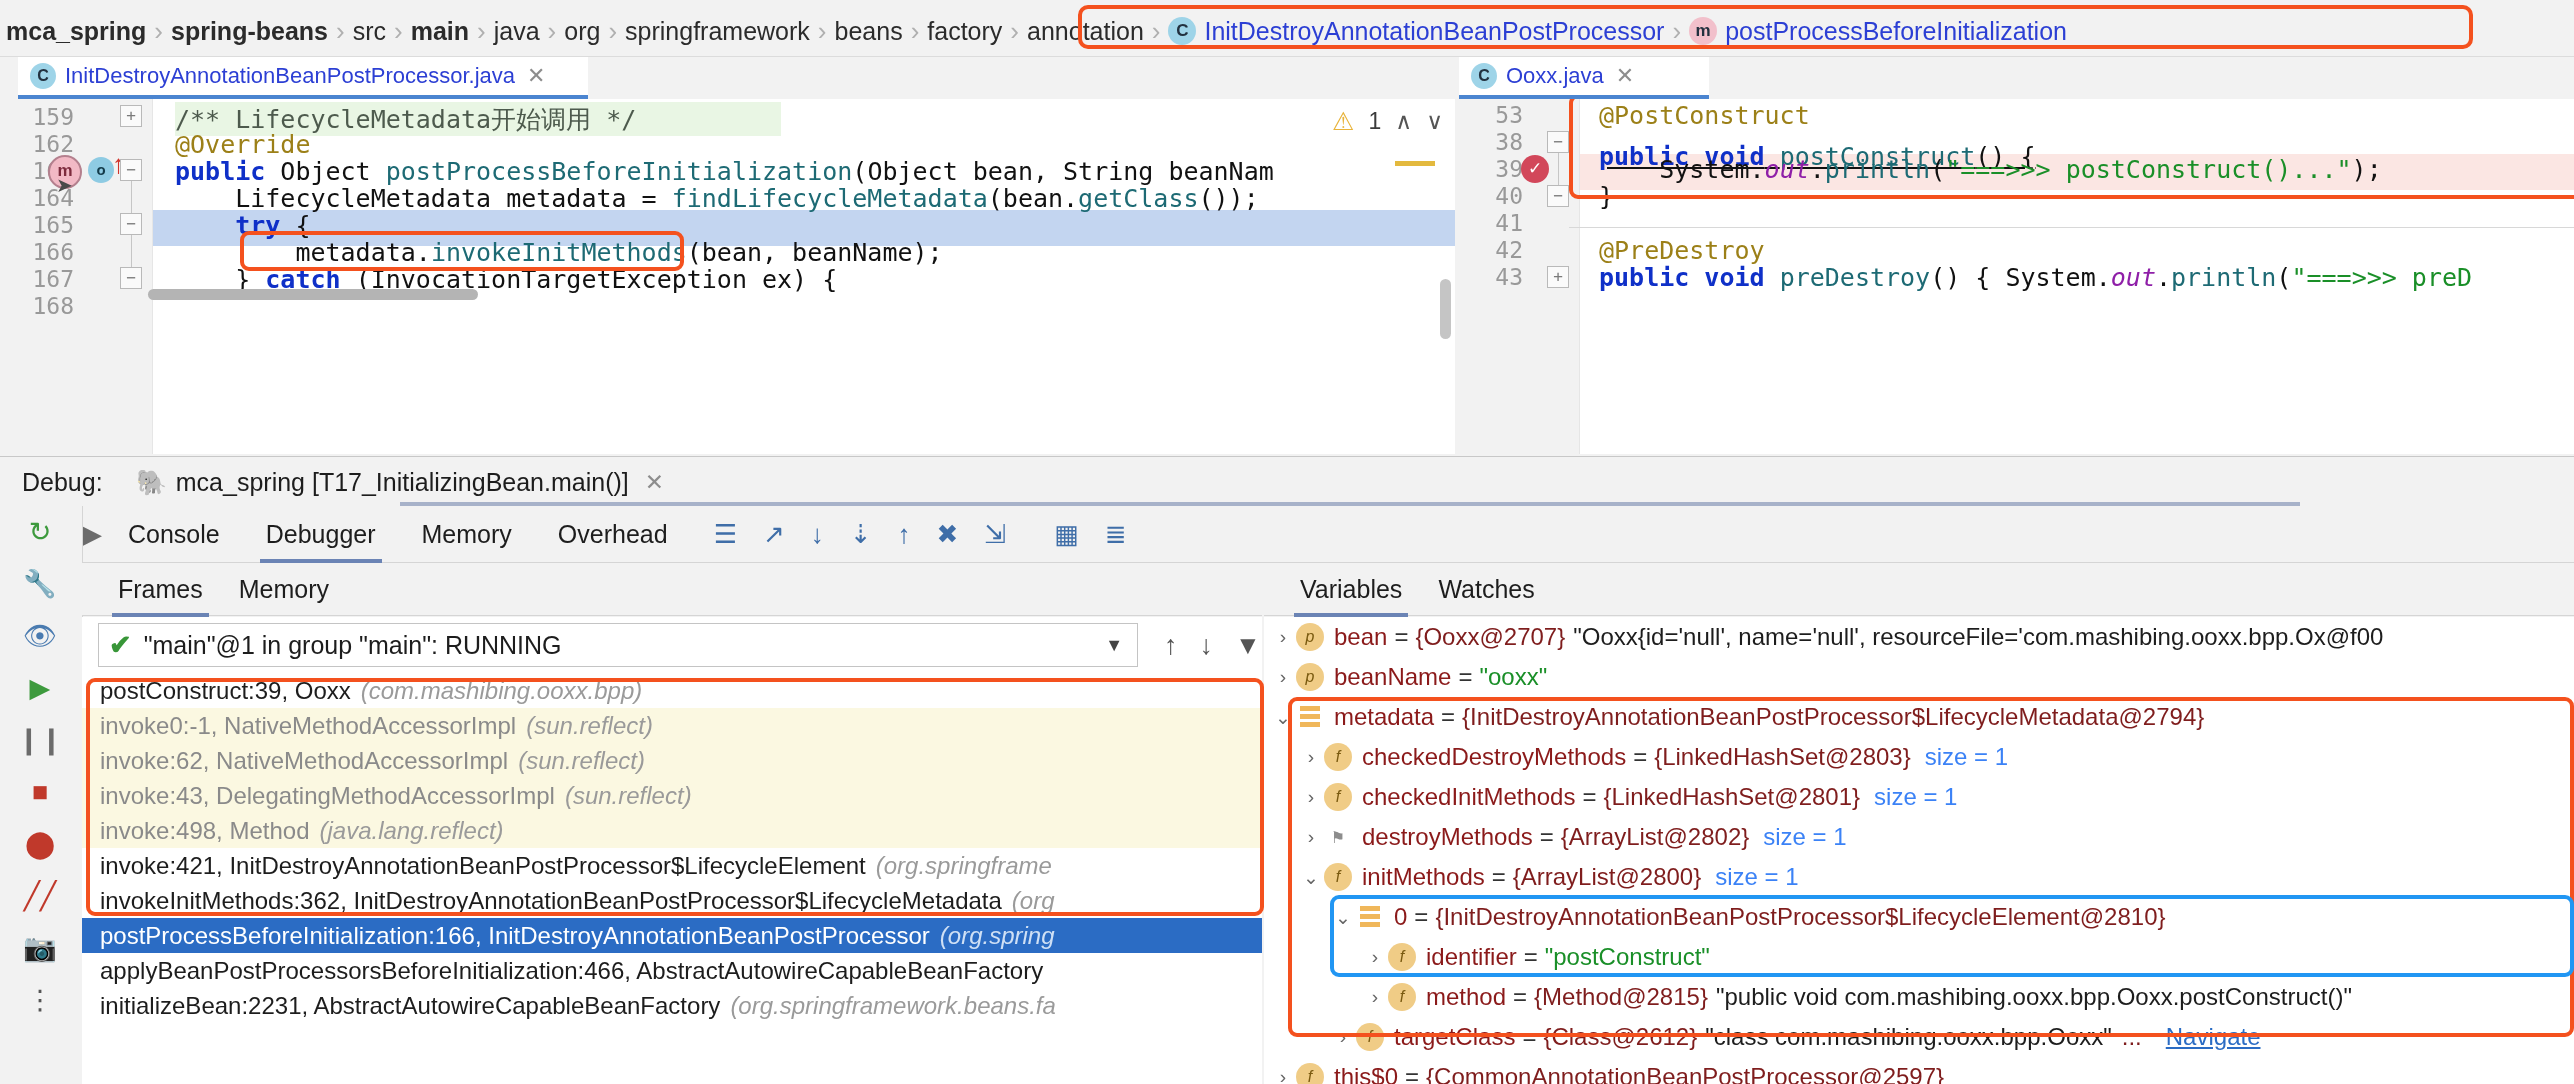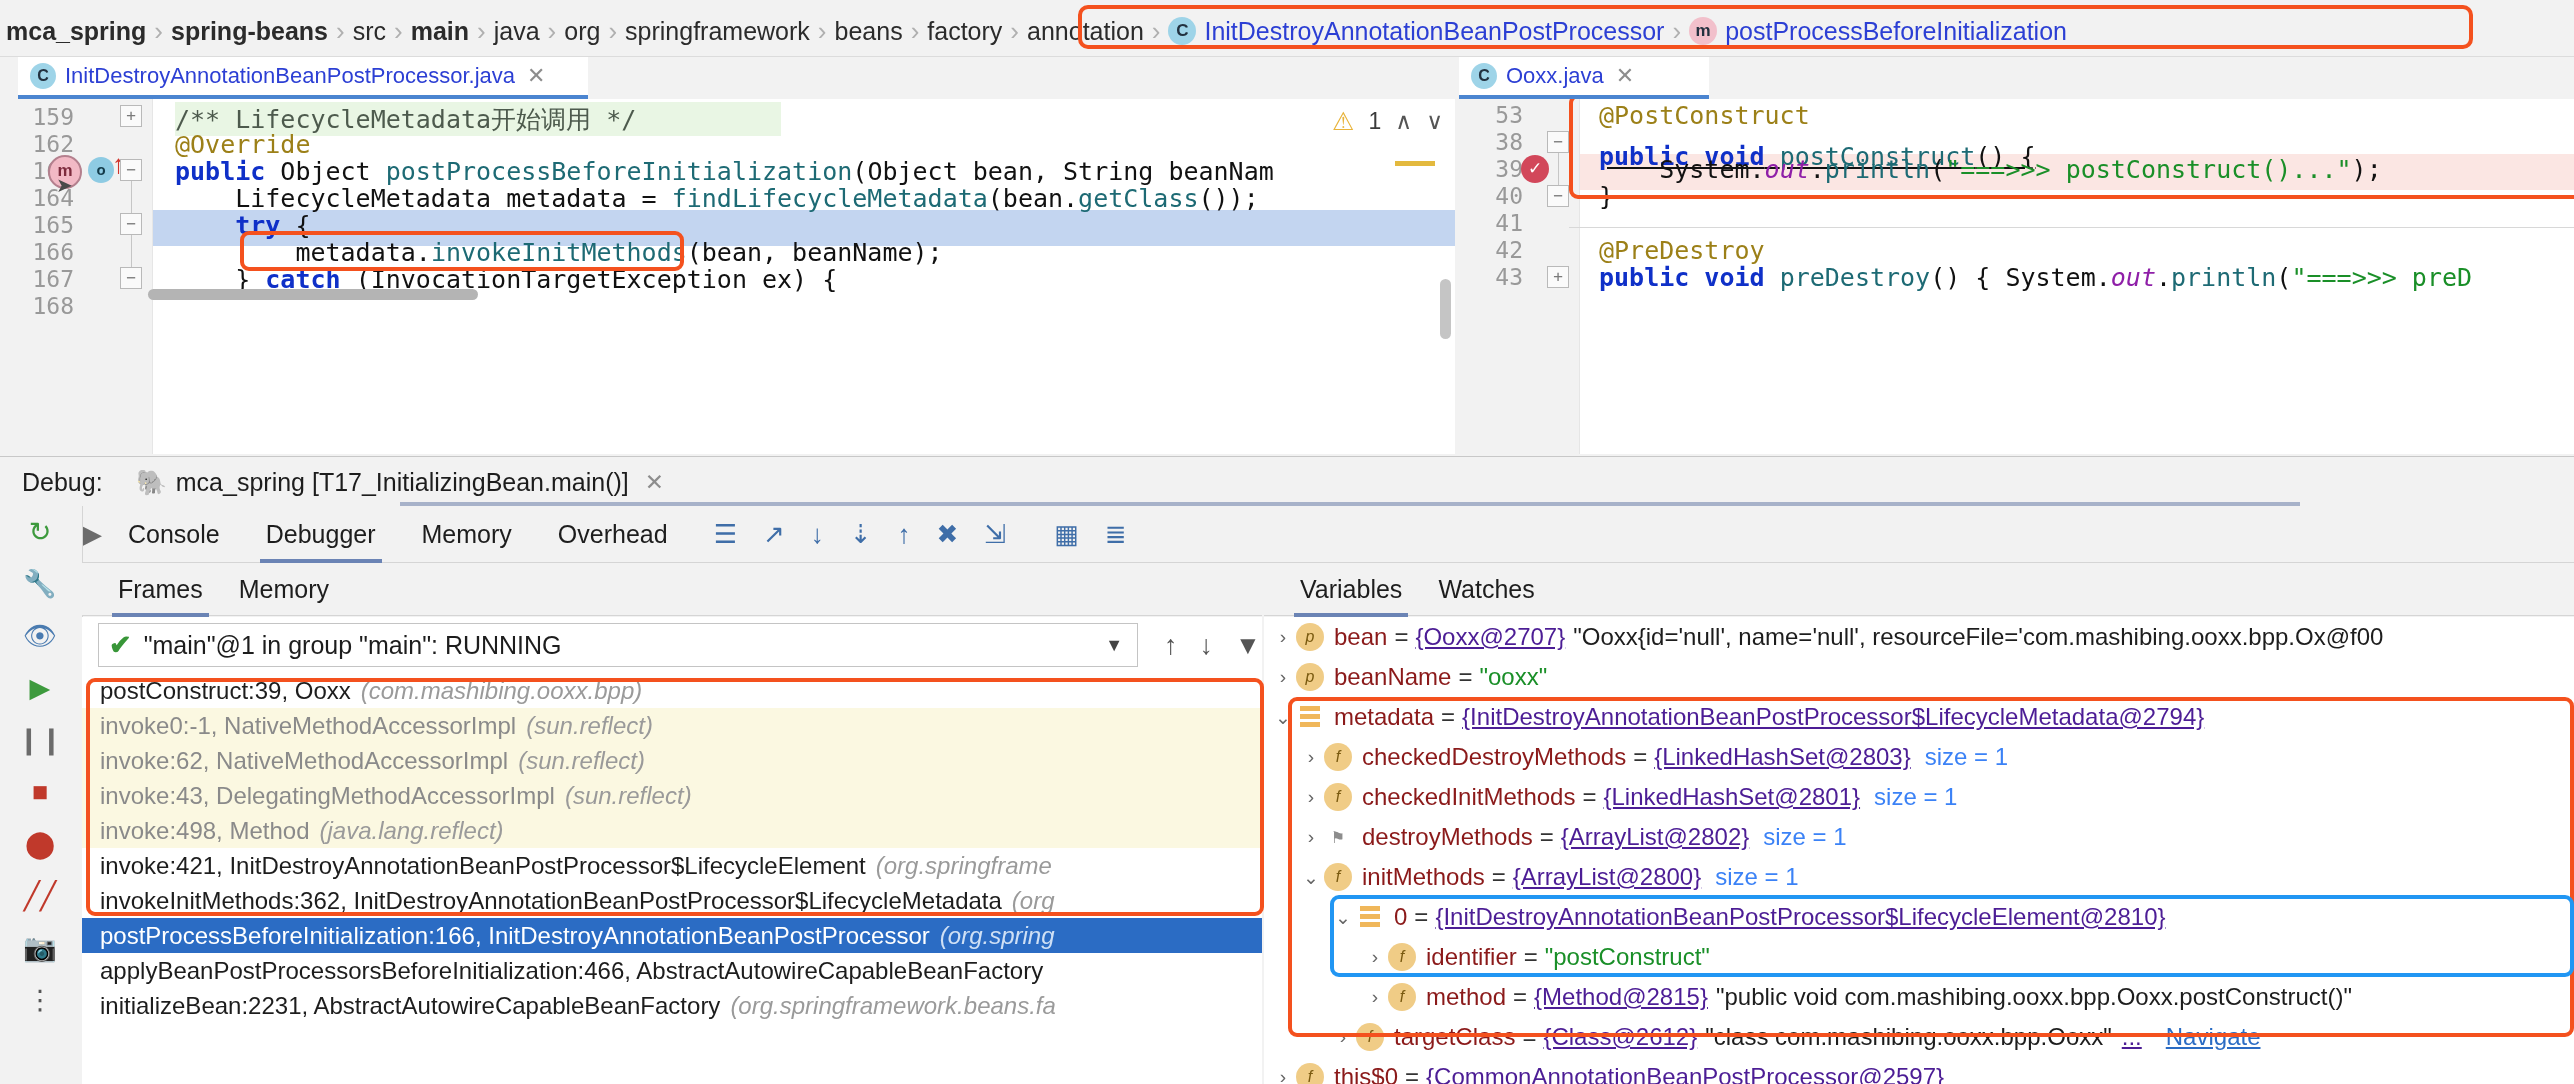"{Ooxx@2707}" .vref { color: #4c1d95 -> #7f1d1d; text-decoration: underline -> none }
